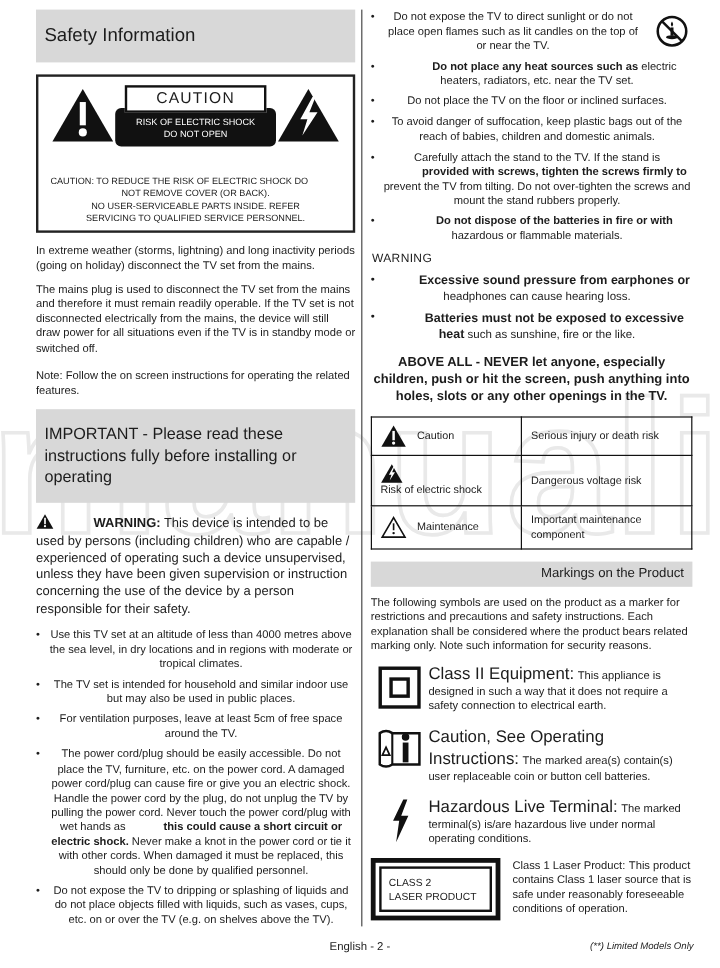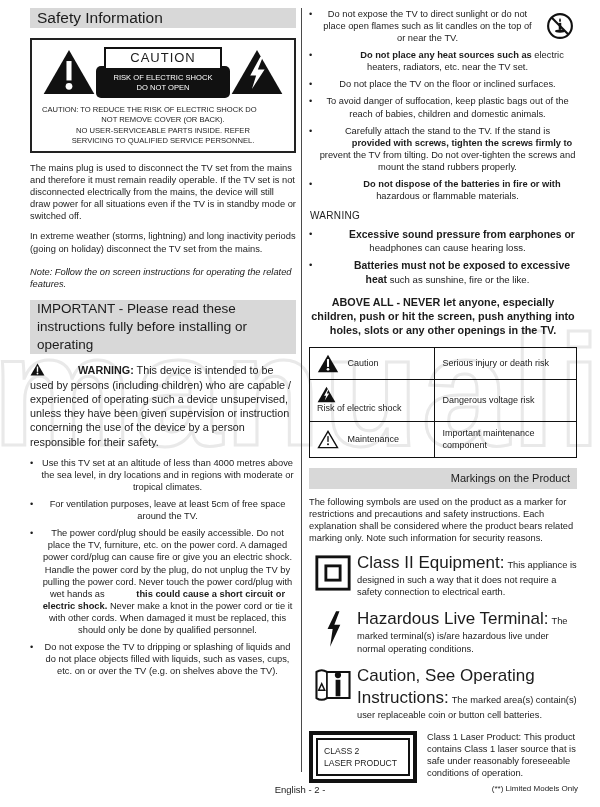"Safety Information" .band { padding: 0 7px -> 12px 7px }
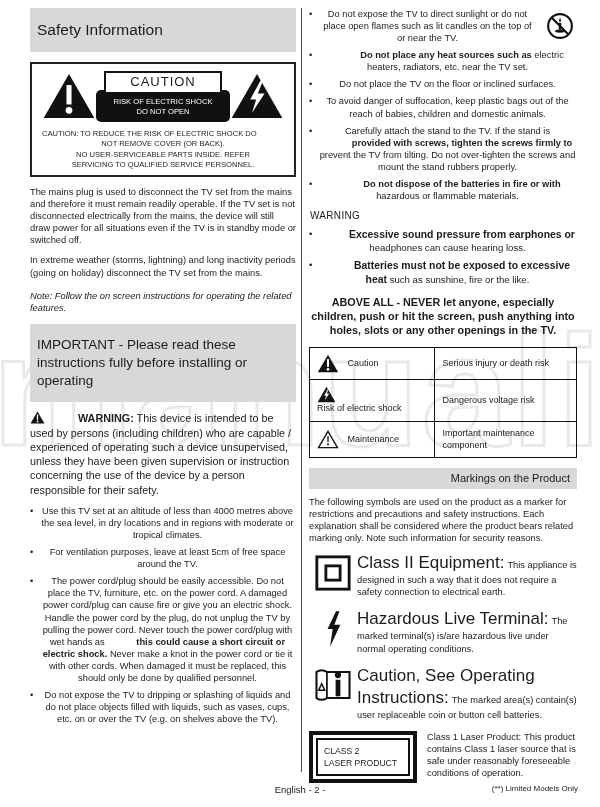"CAUTION: TO REDUCE THE RISK" .cg-lines { margin-top: 3px -> 20px }
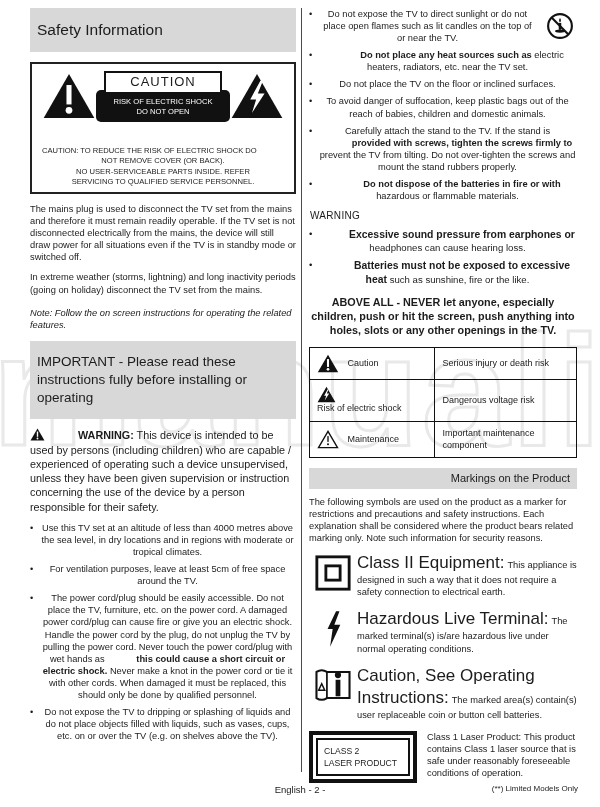"The mains plug is used" p.body { order: before "In extreme weather (storms, lightning)" -> after "In extreme weather (storms, lightning)" }
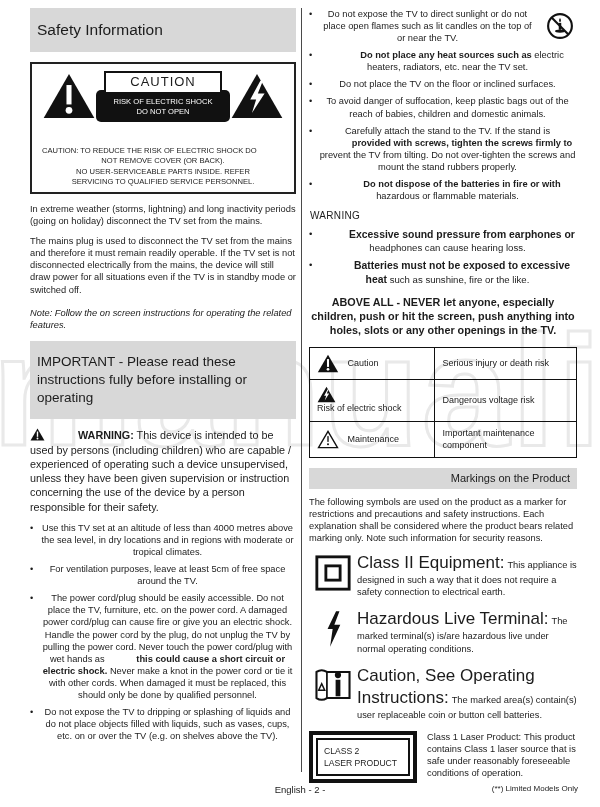"Note: Follow the on screen" .note { font-style: italic -> none }
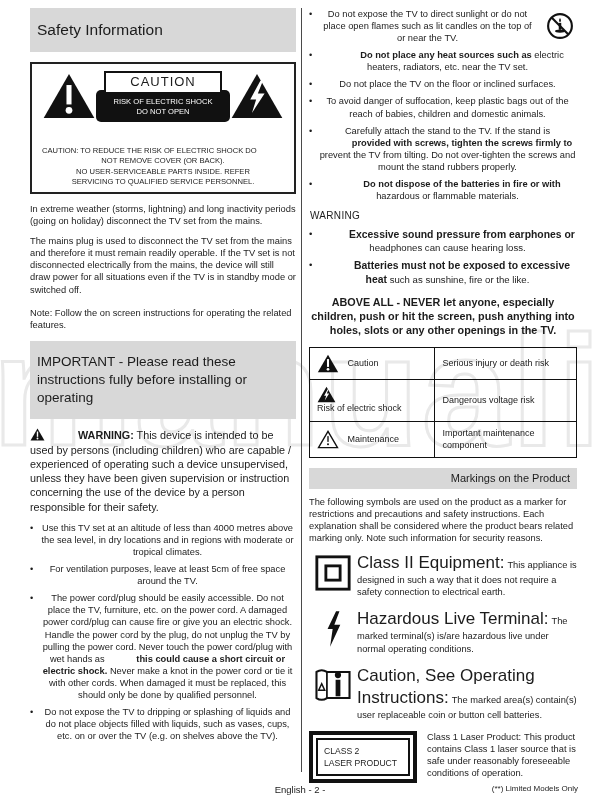"The TV set is intended" li { html: none -> <li>The TV set is intended for household and similar indoor use but may also be used in public places.</li> }
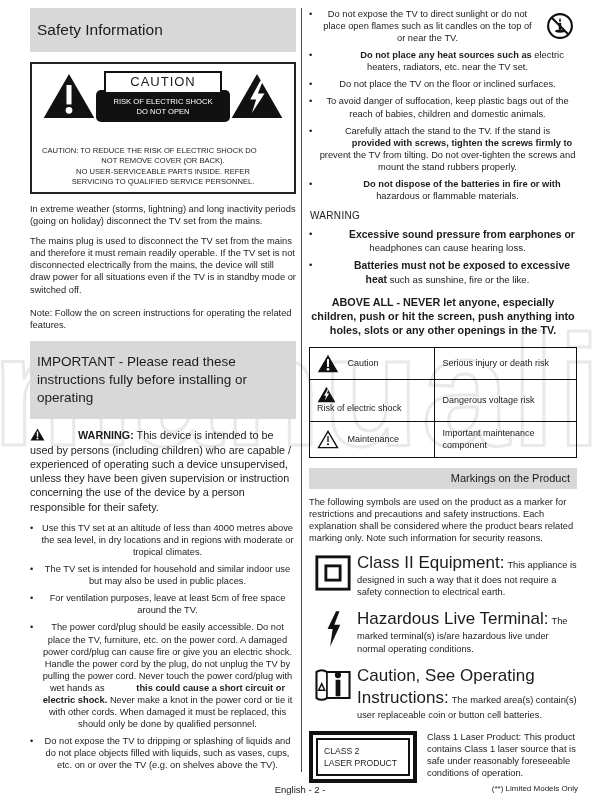"Class II Equipment:" .m-title { font-size: 17px -> 14px }
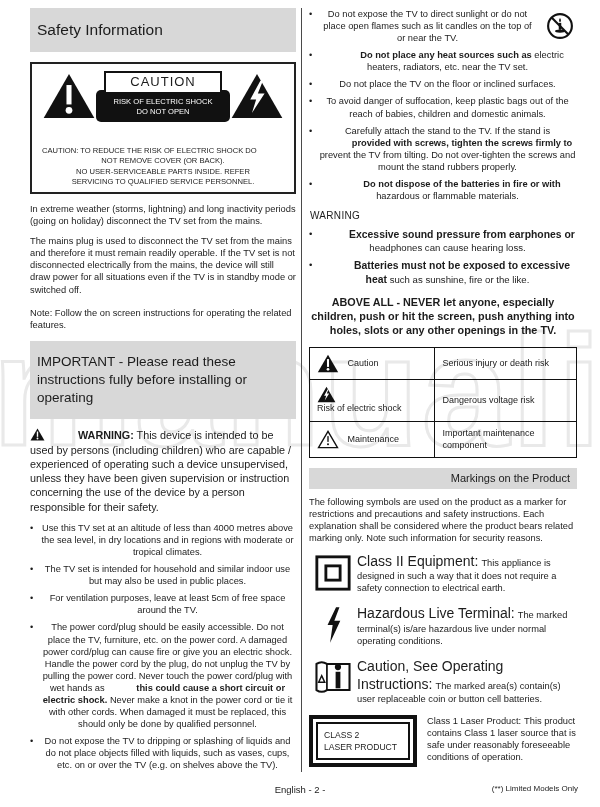"Hazardous Live Terminal: The marked" div.marking-item { order: before "Caution, See Operating Instructions: The" -> after "Caution, See Operating Instructions: The" }
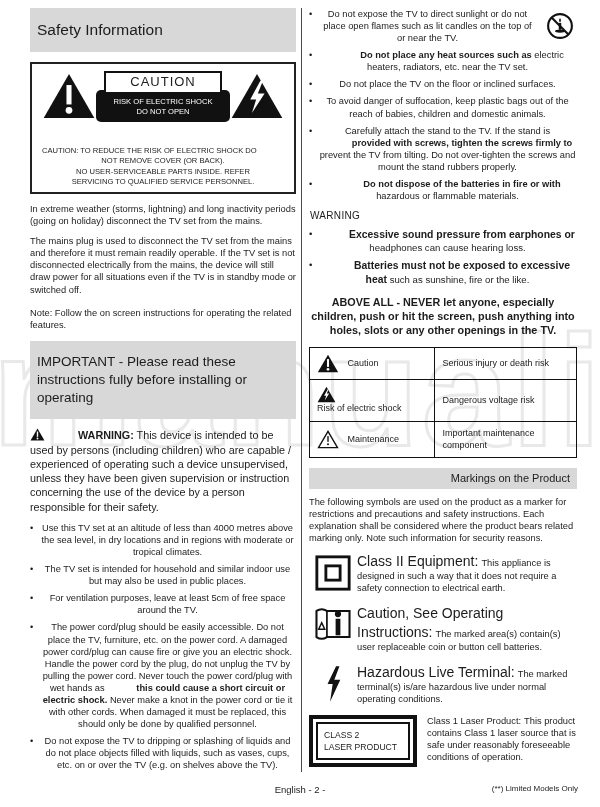"(**) Limited Models Only" .footer-right { font-style: none -> italic }
